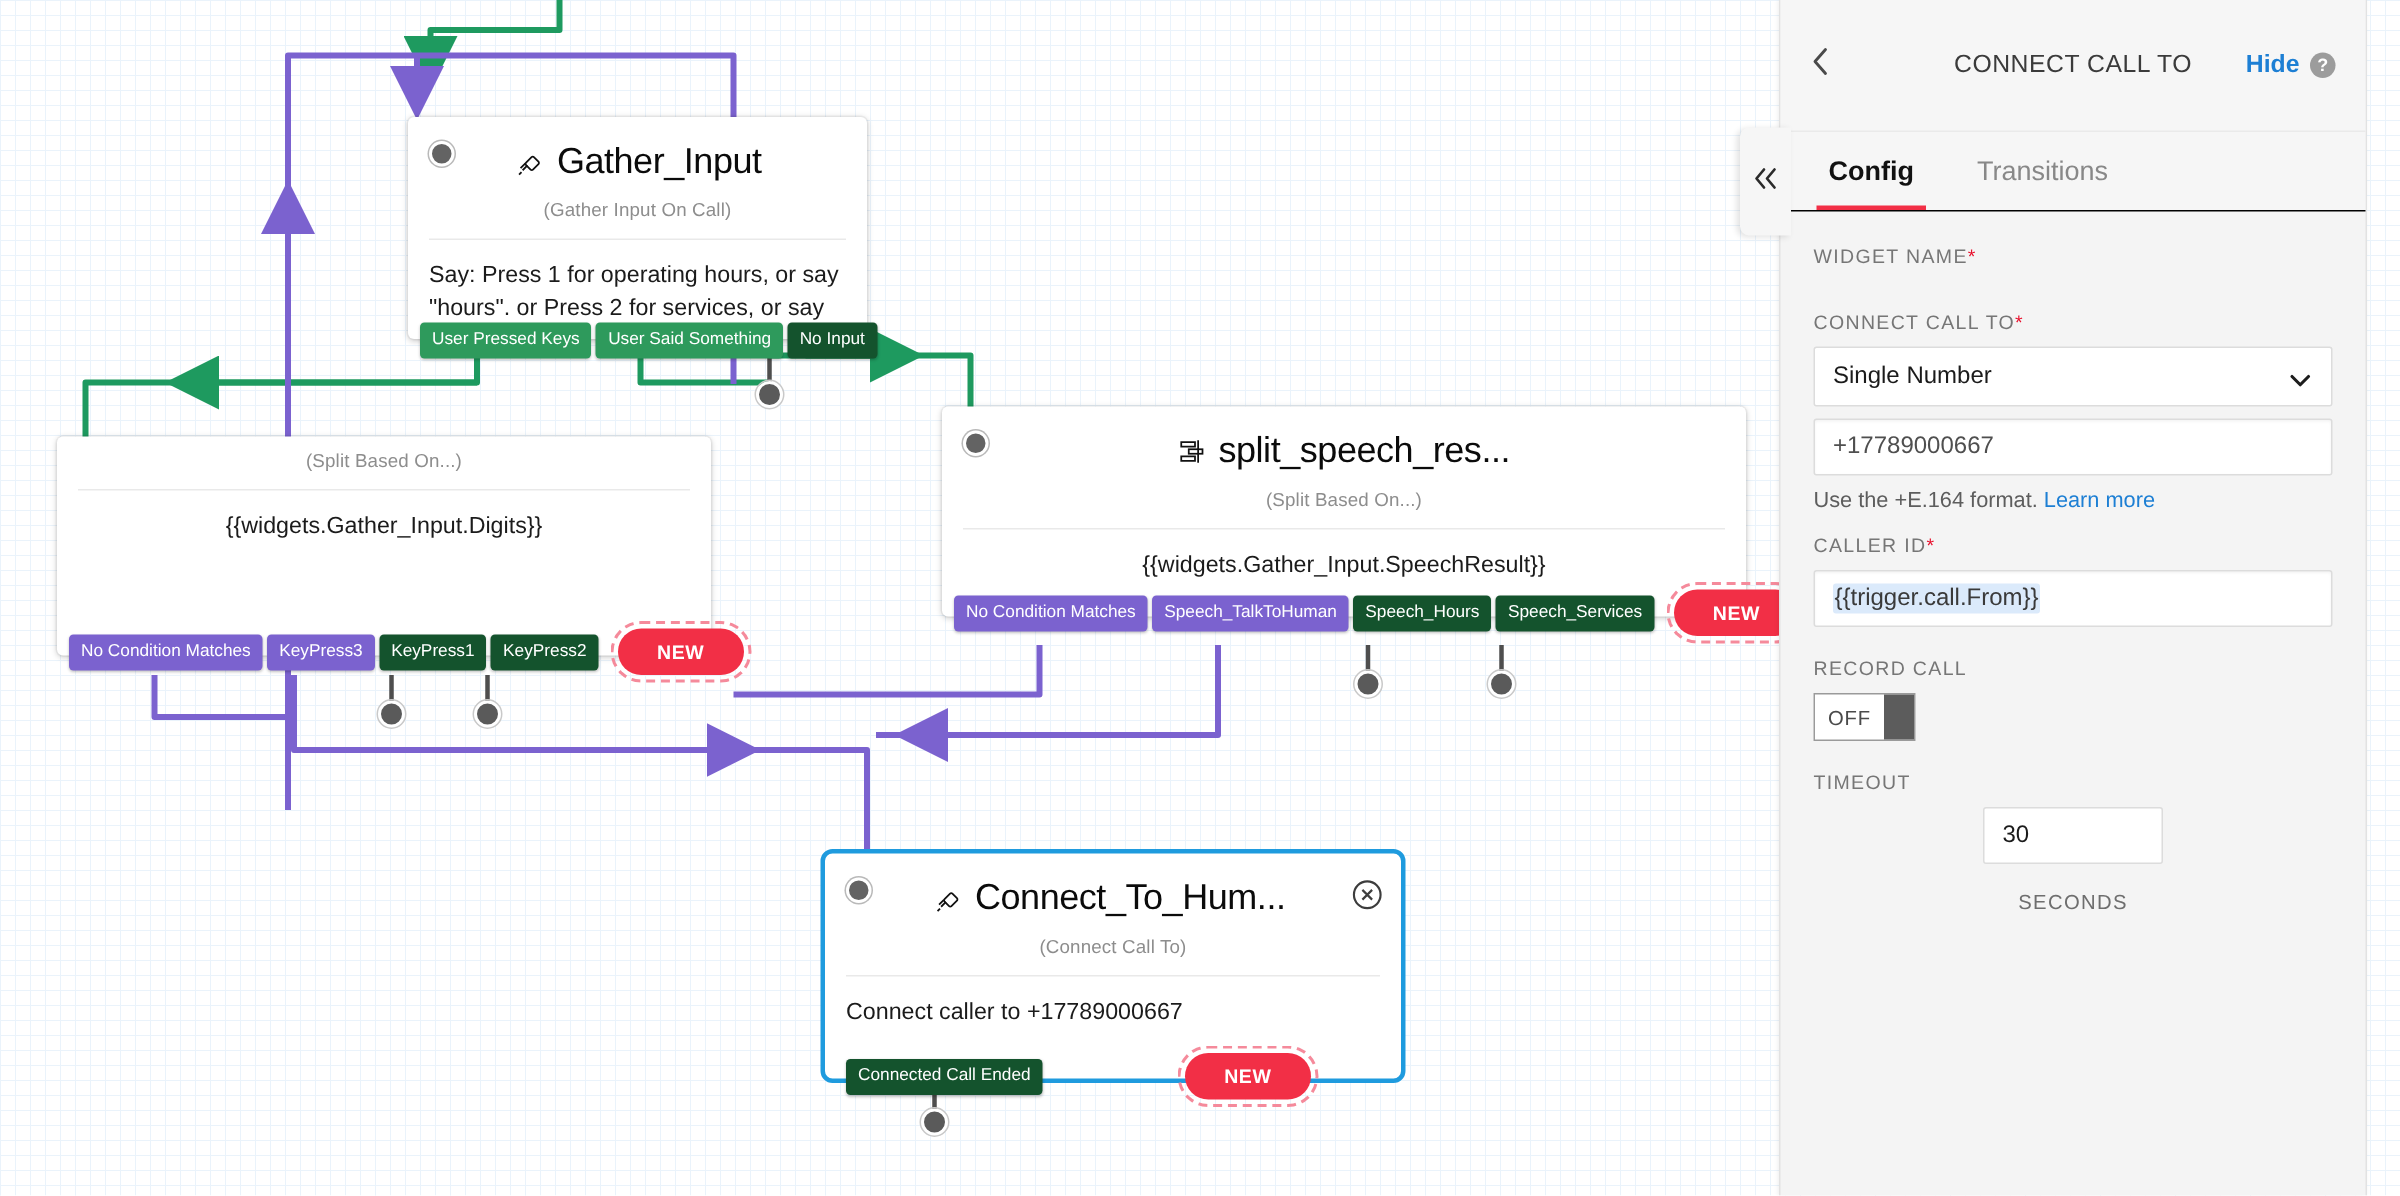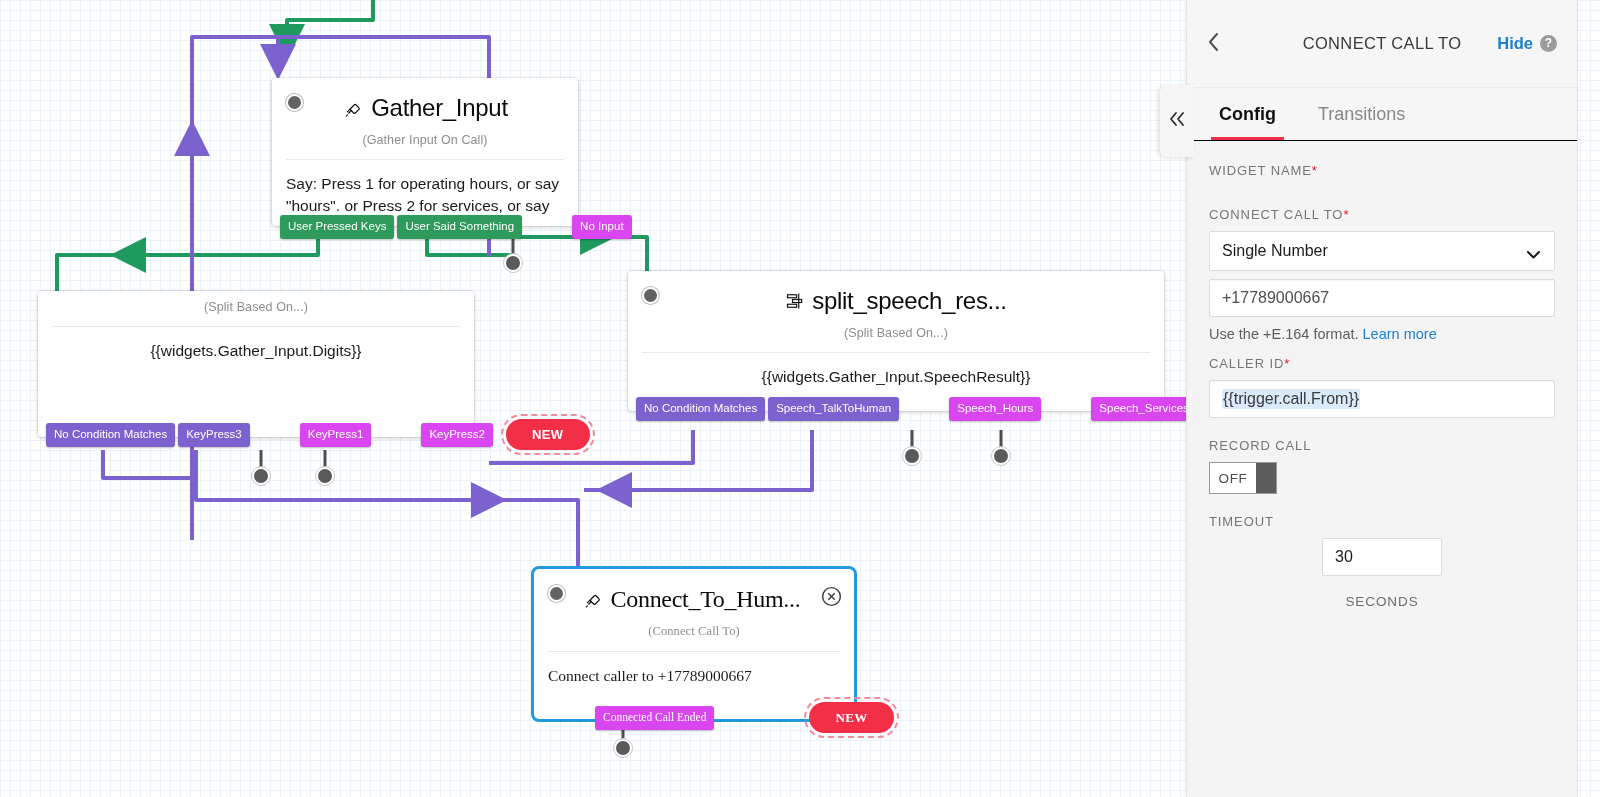"No Input" .pill.gray { background: #d946ef -> #14532d; margin-left: 47px -> none }
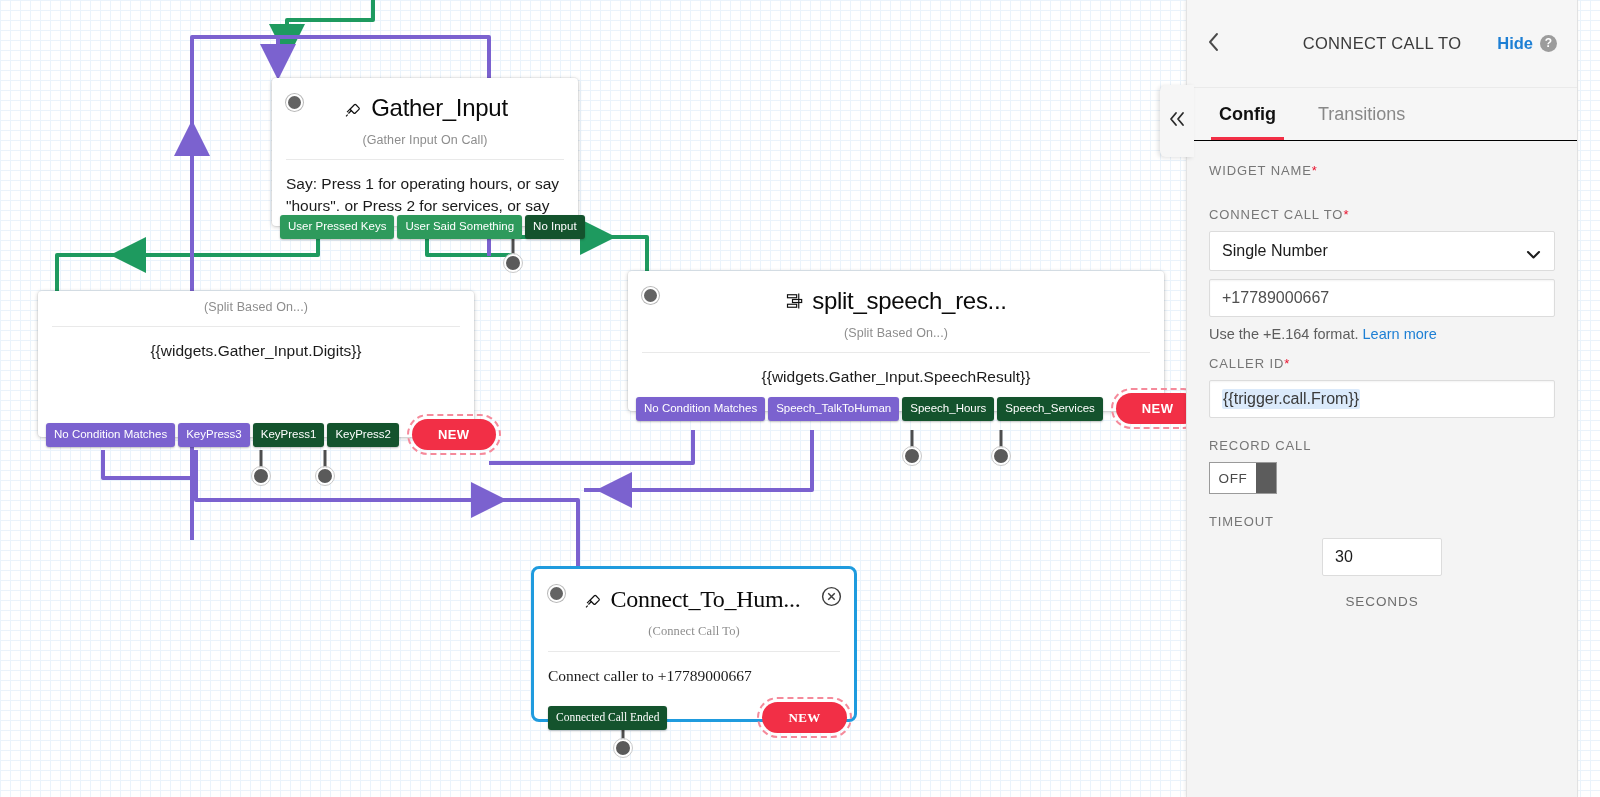"Connect_To_Hum..." div.node { font-family: Liberation Serif, serif -> none; left: 531px -> 547px; width: 326px -> 390px }
